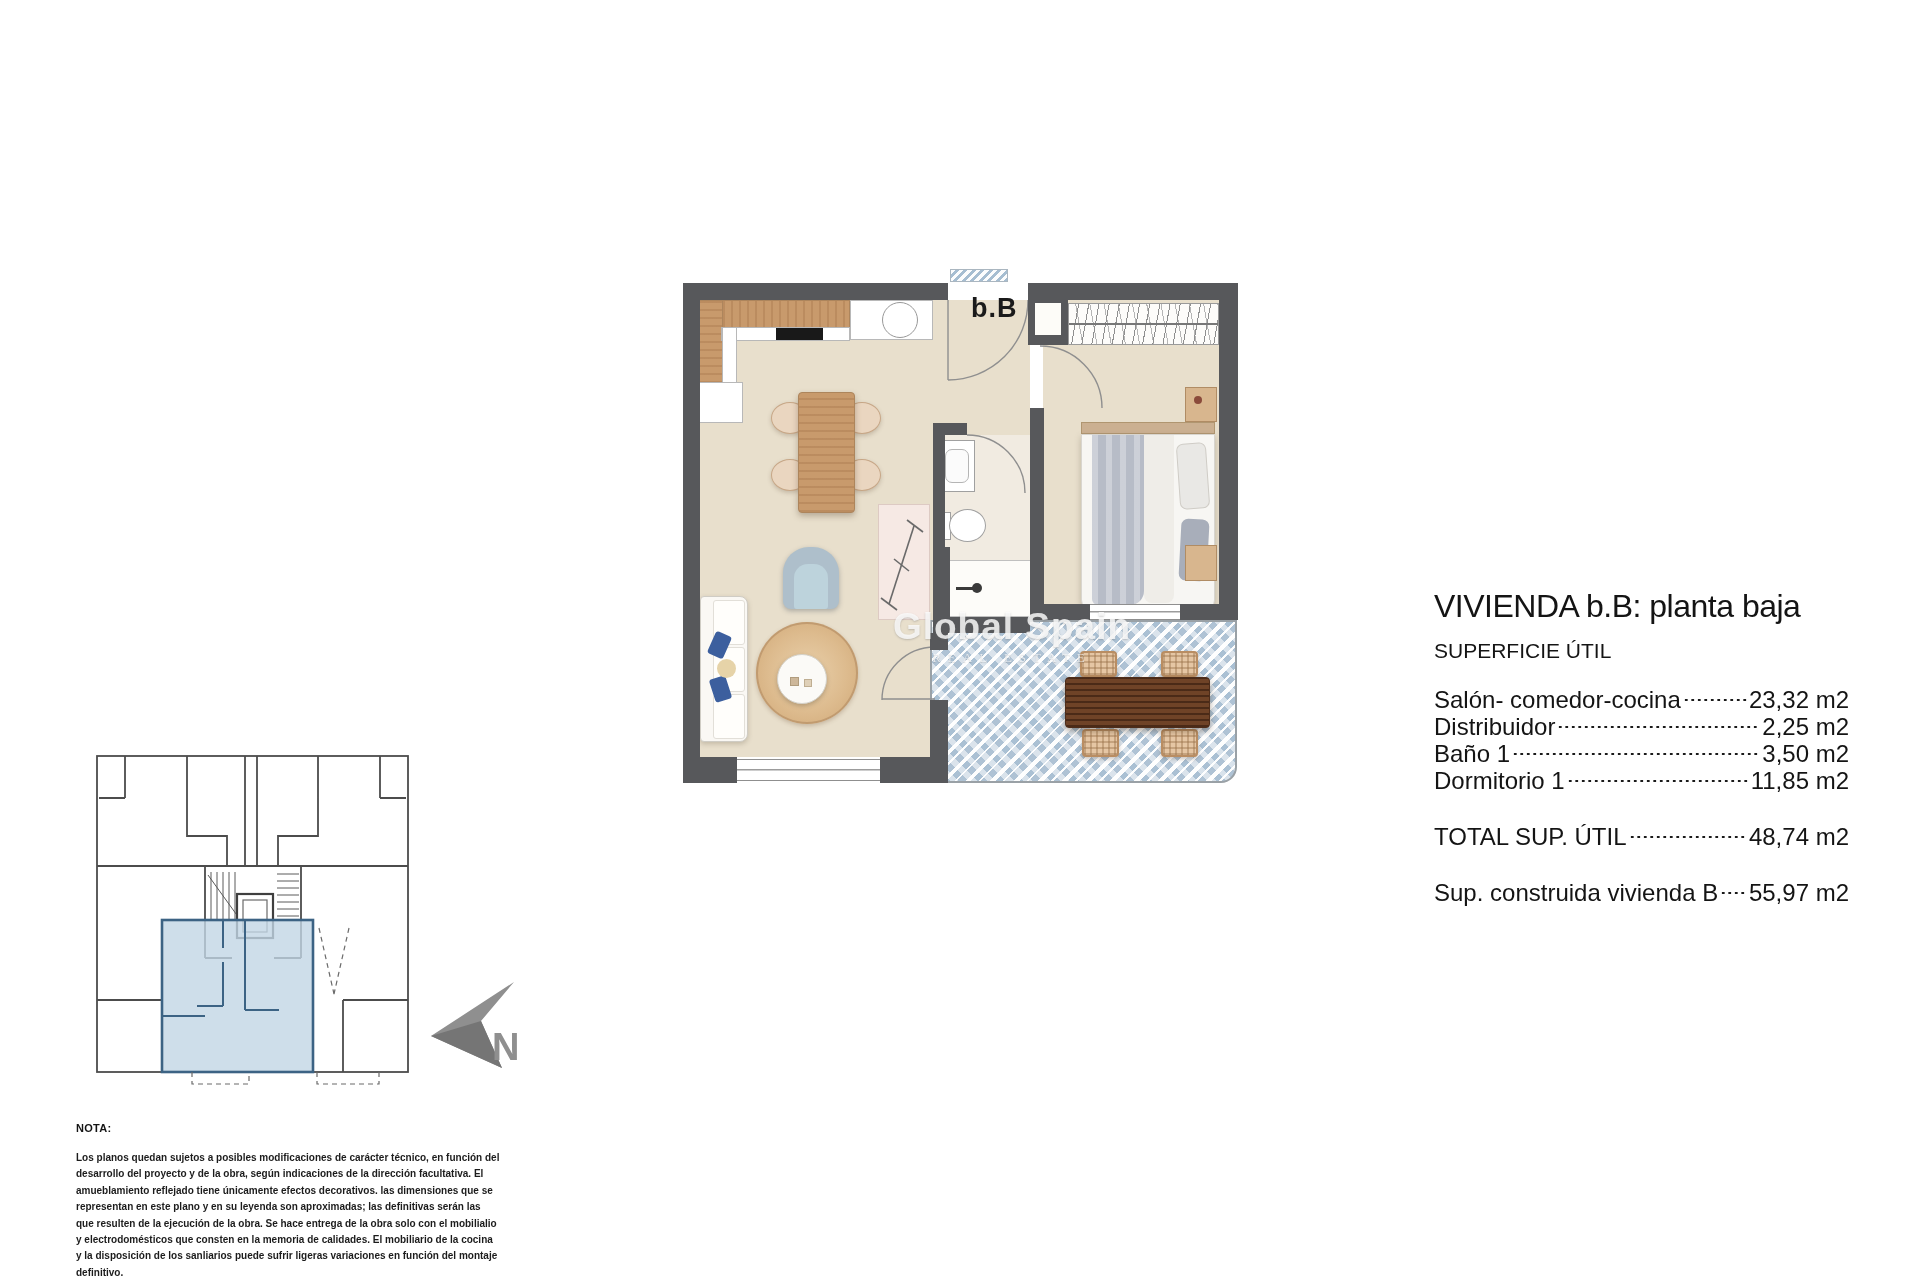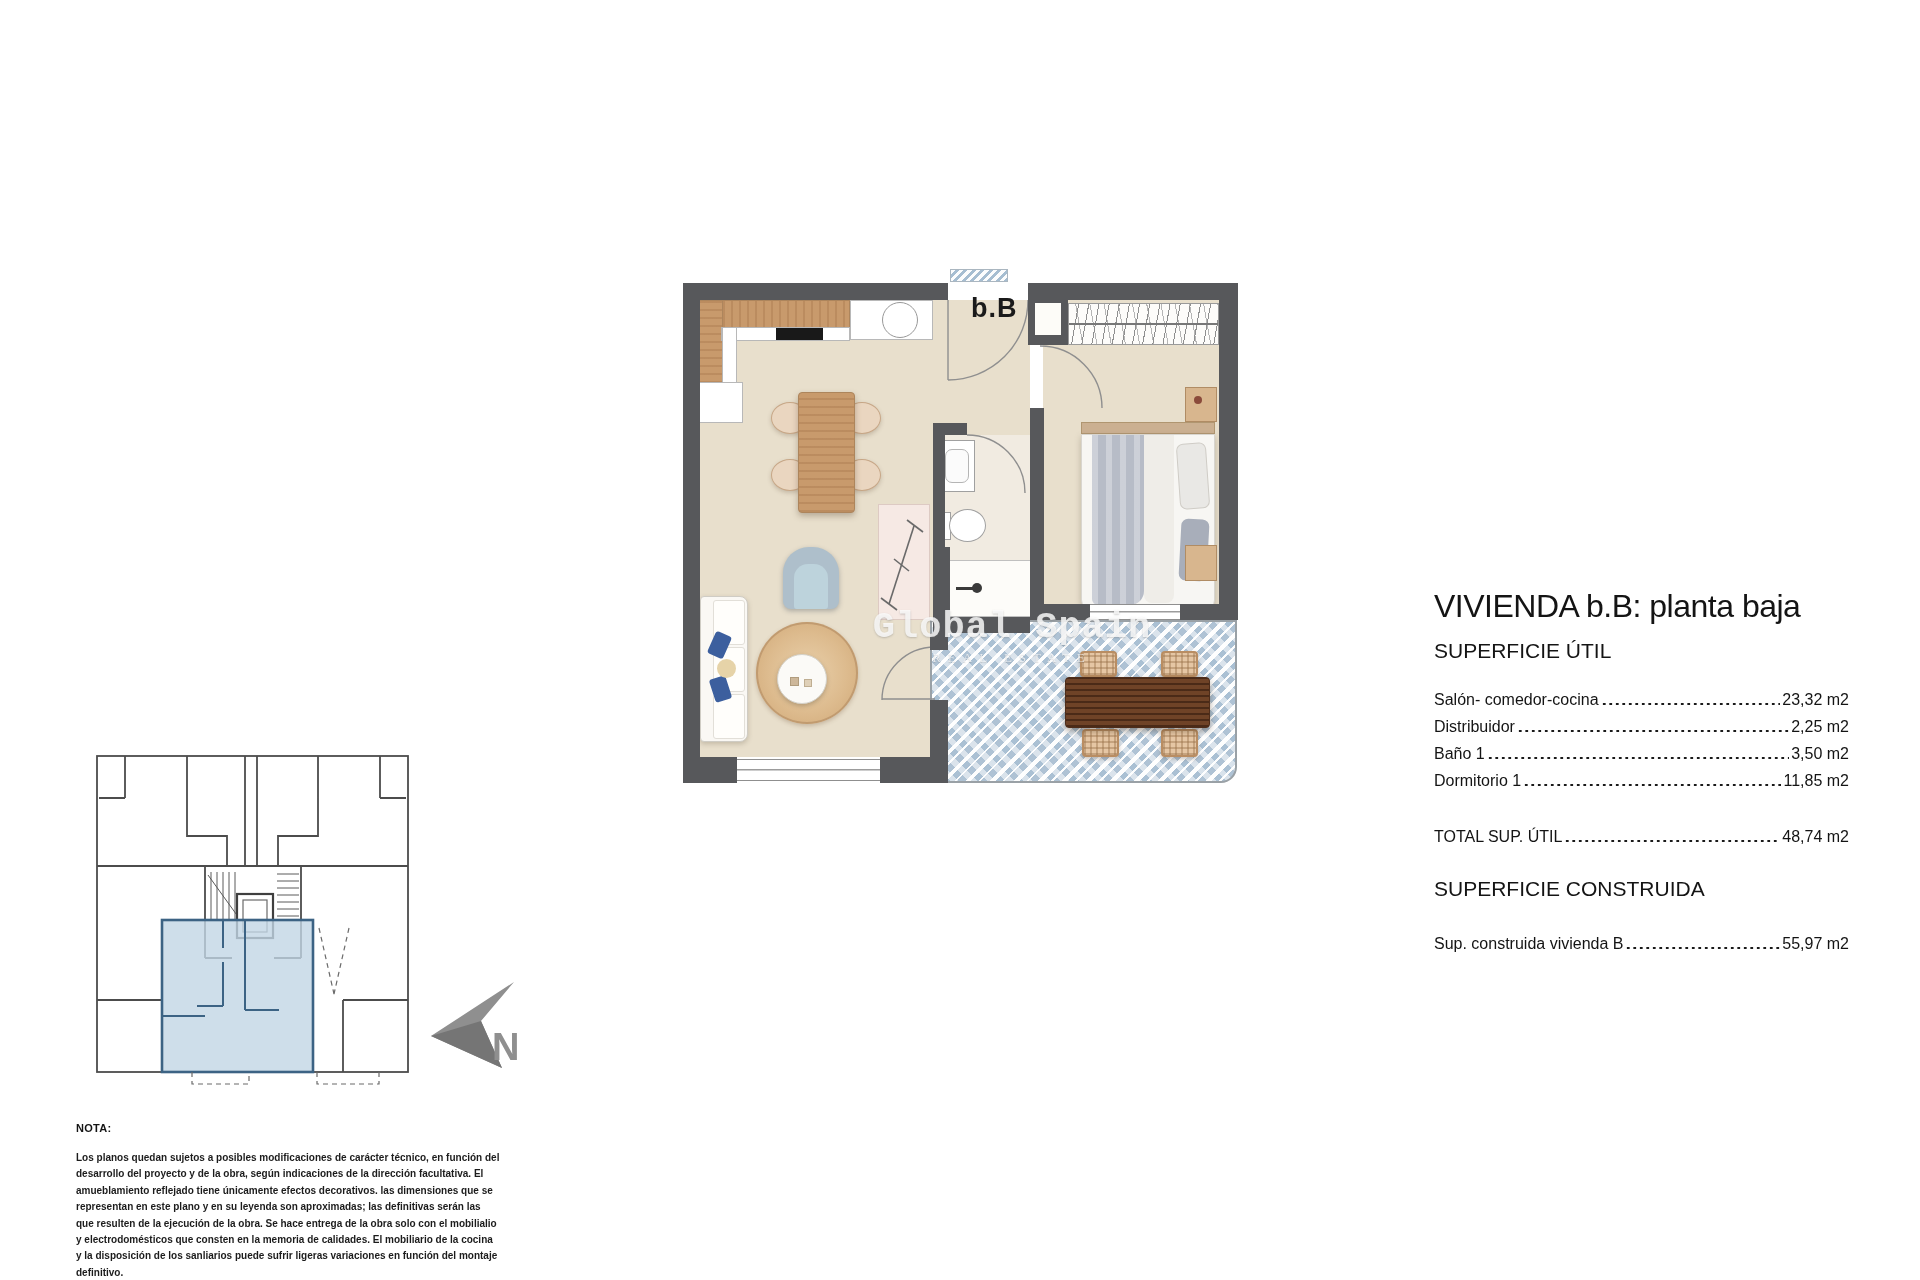"Global Spain" #watermark .wm1 { font-family: Liberation Mono, monospace -> Liberation Sans, sans-serif }
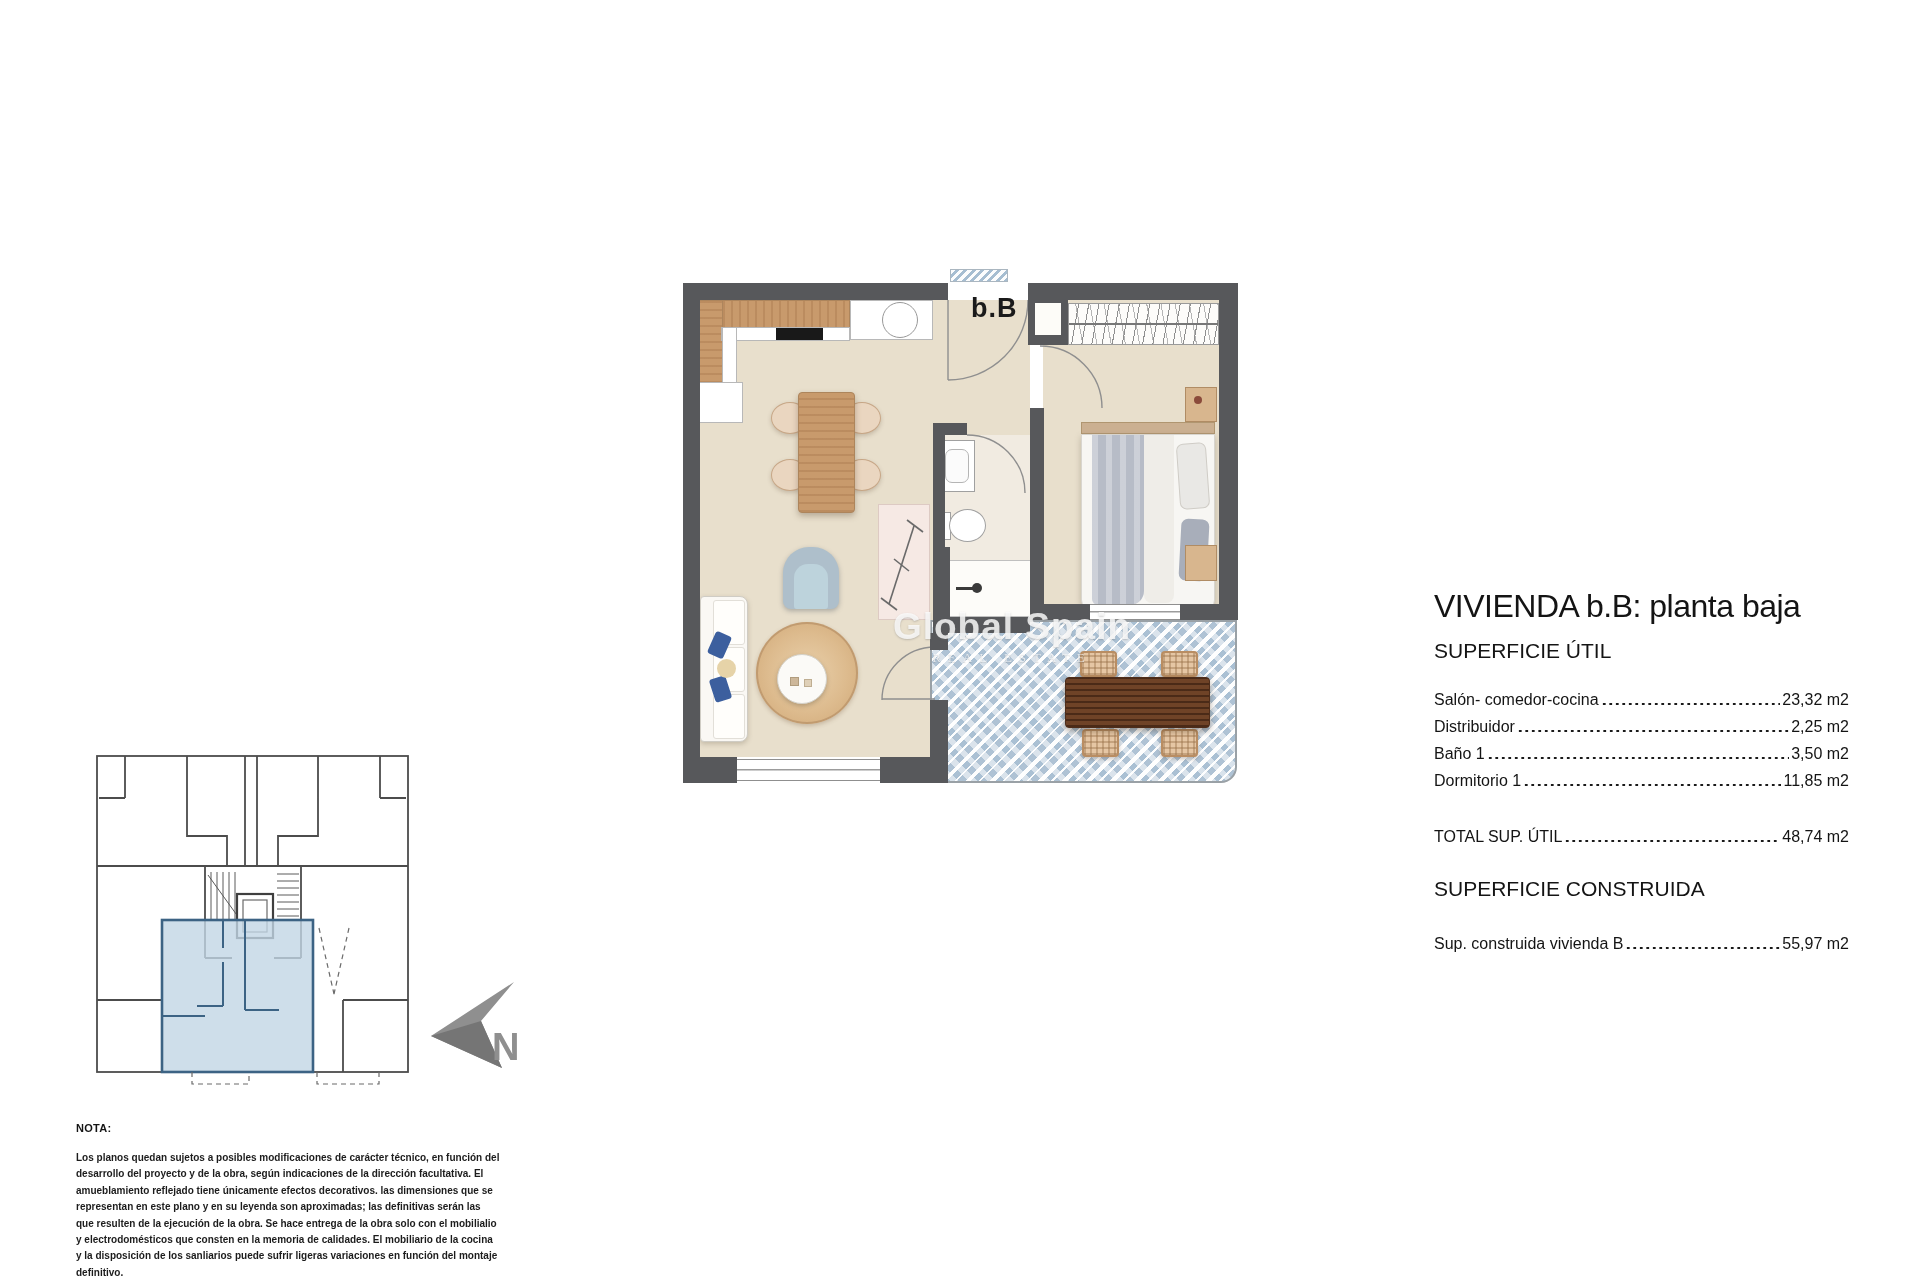"Salón- comedor-cocina" .arow { align-items: center -> flex-start; font-size: 16px -> 24px }
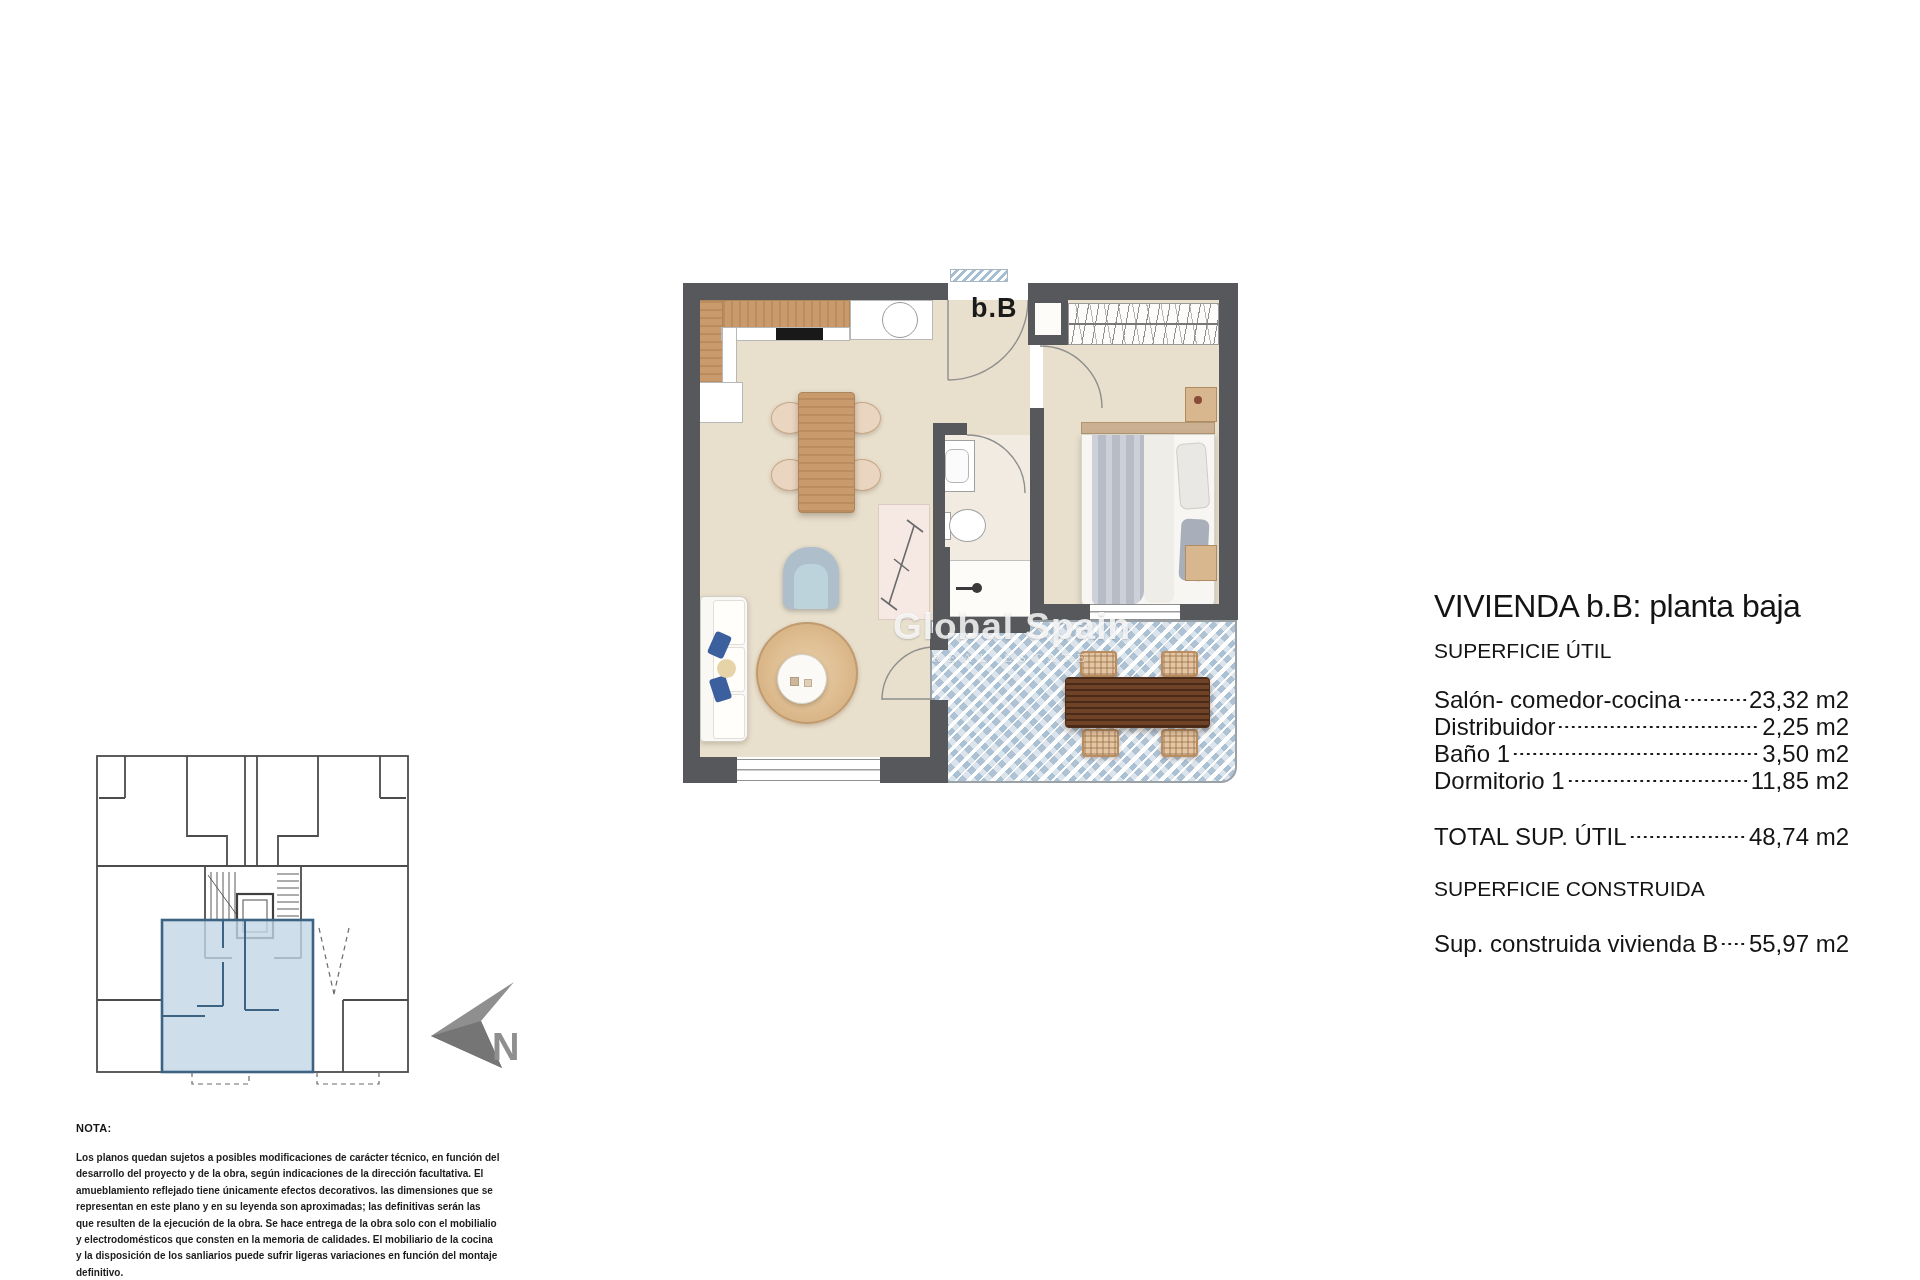"SUPERFICIE CONSTRUIDA" div.section { html: <div>SUPERFICIE CONSTRUIDA</div> -> none }
